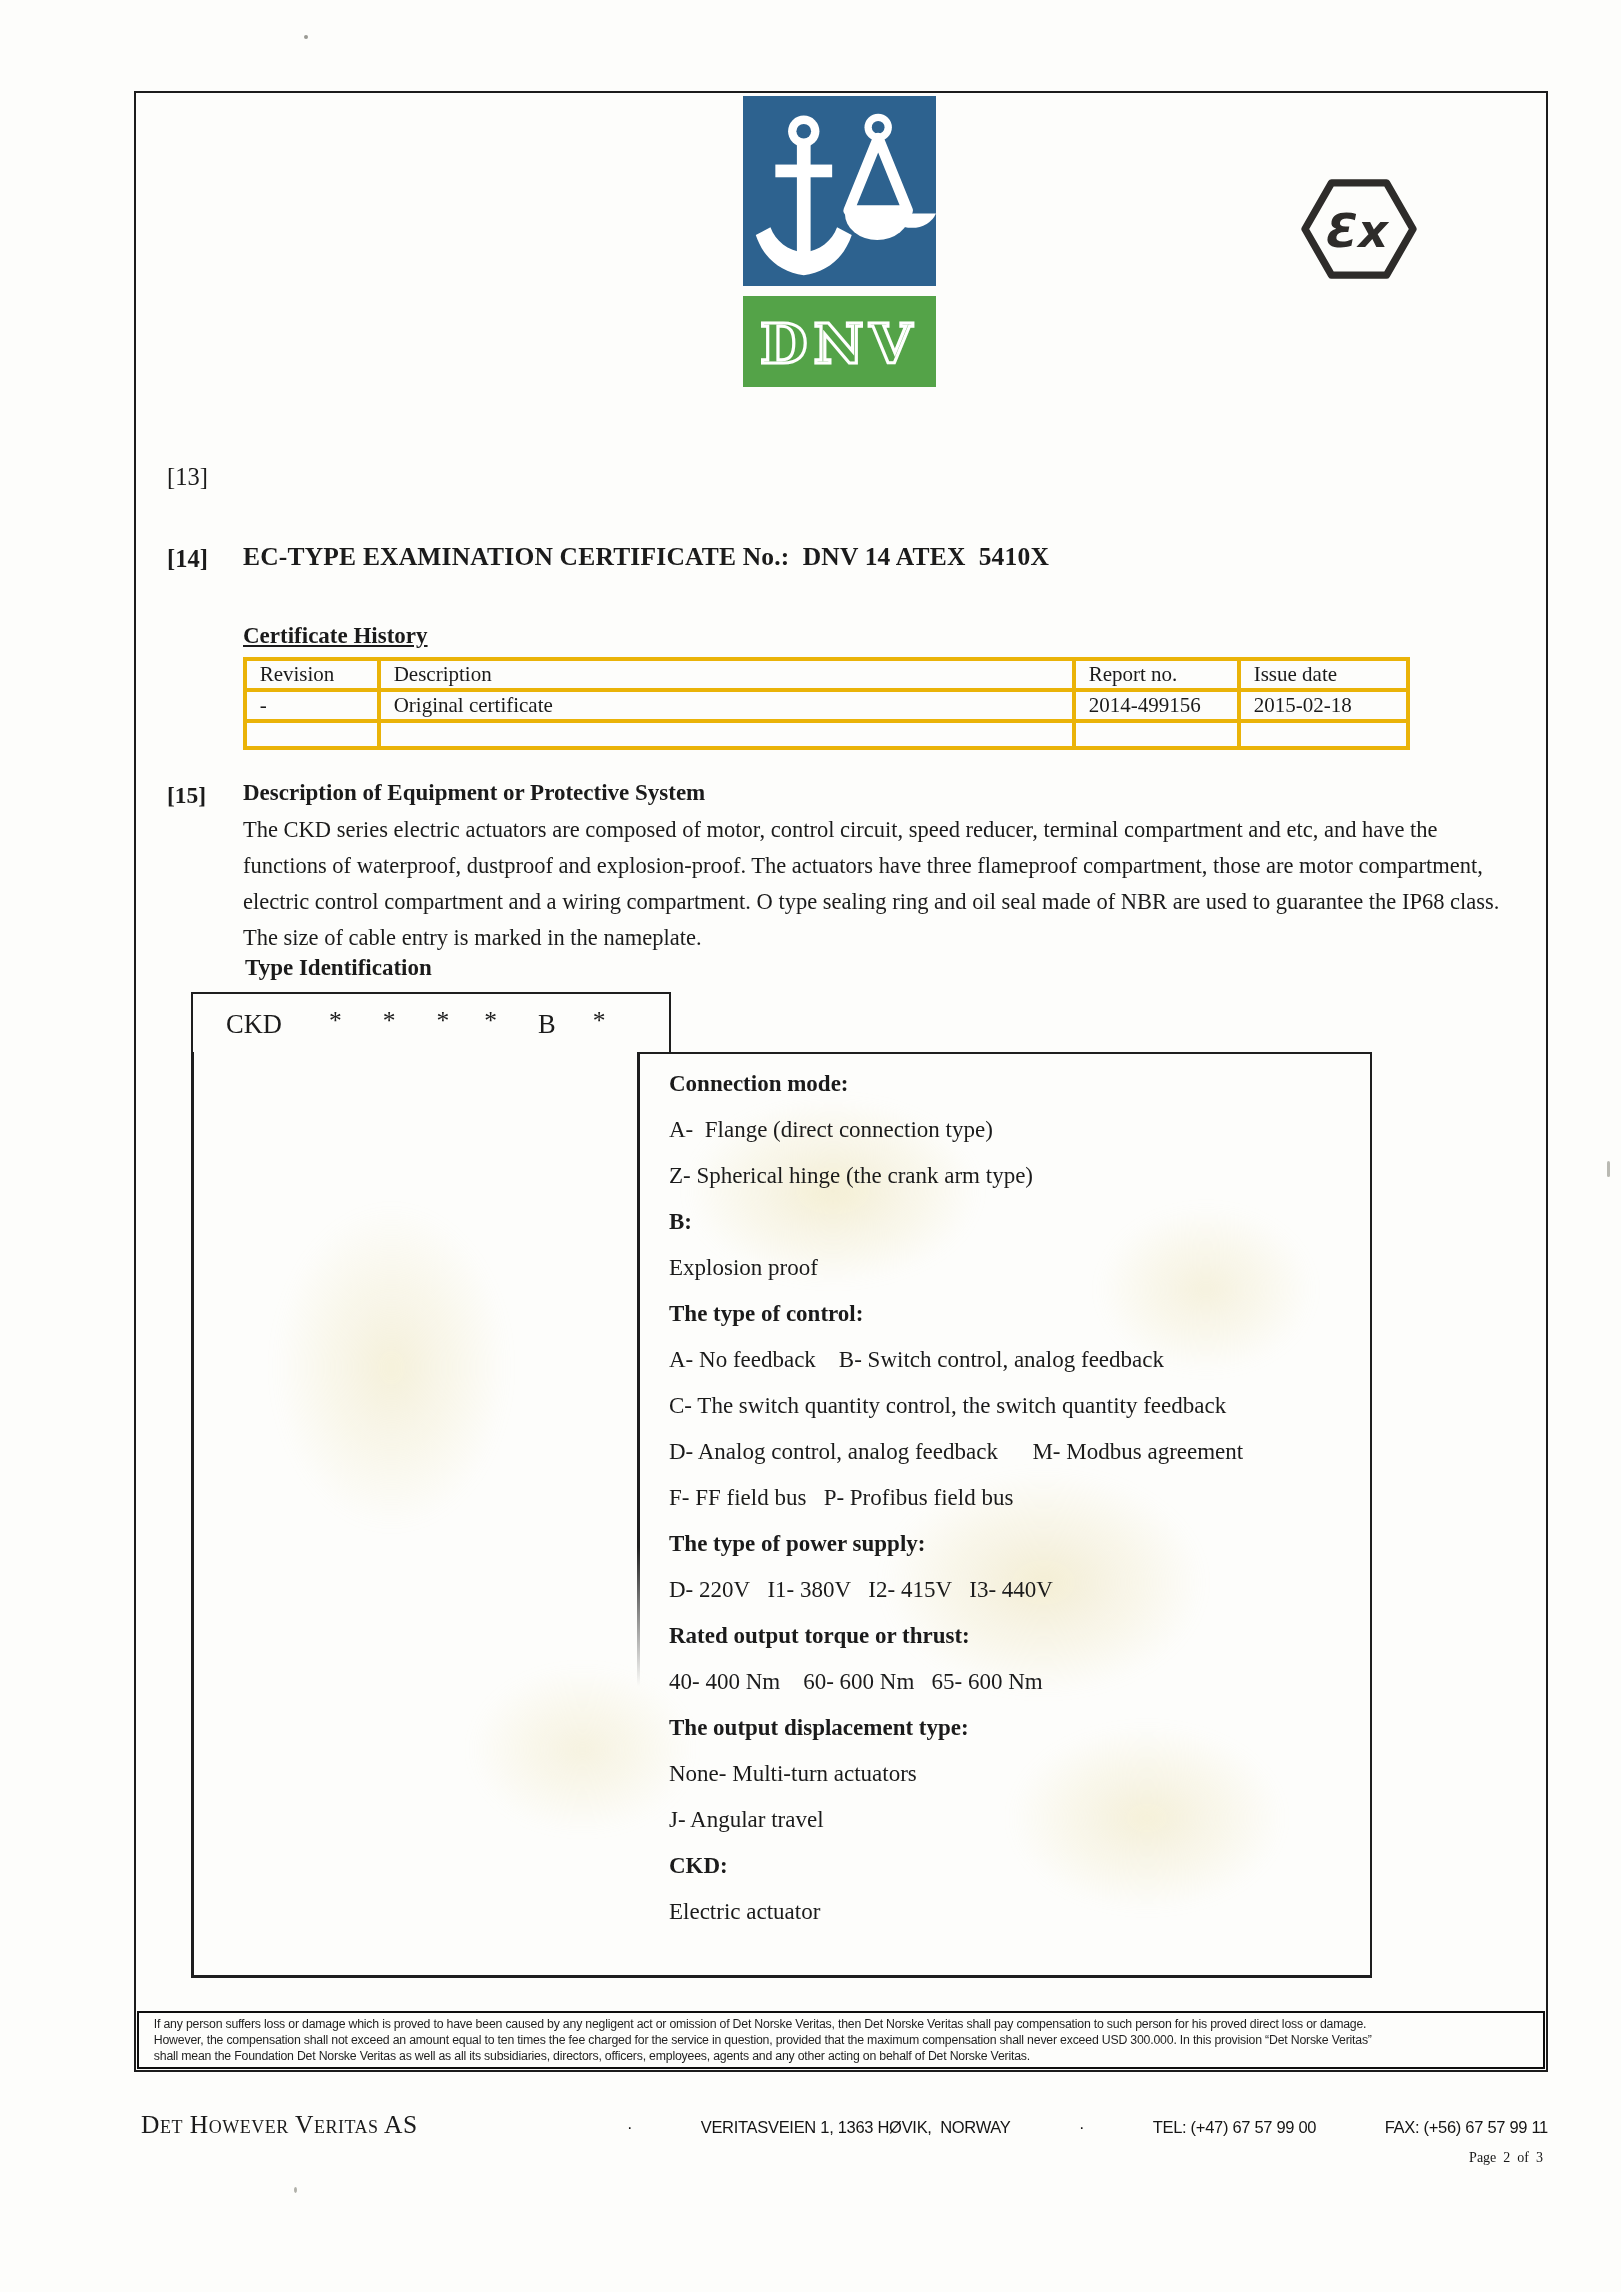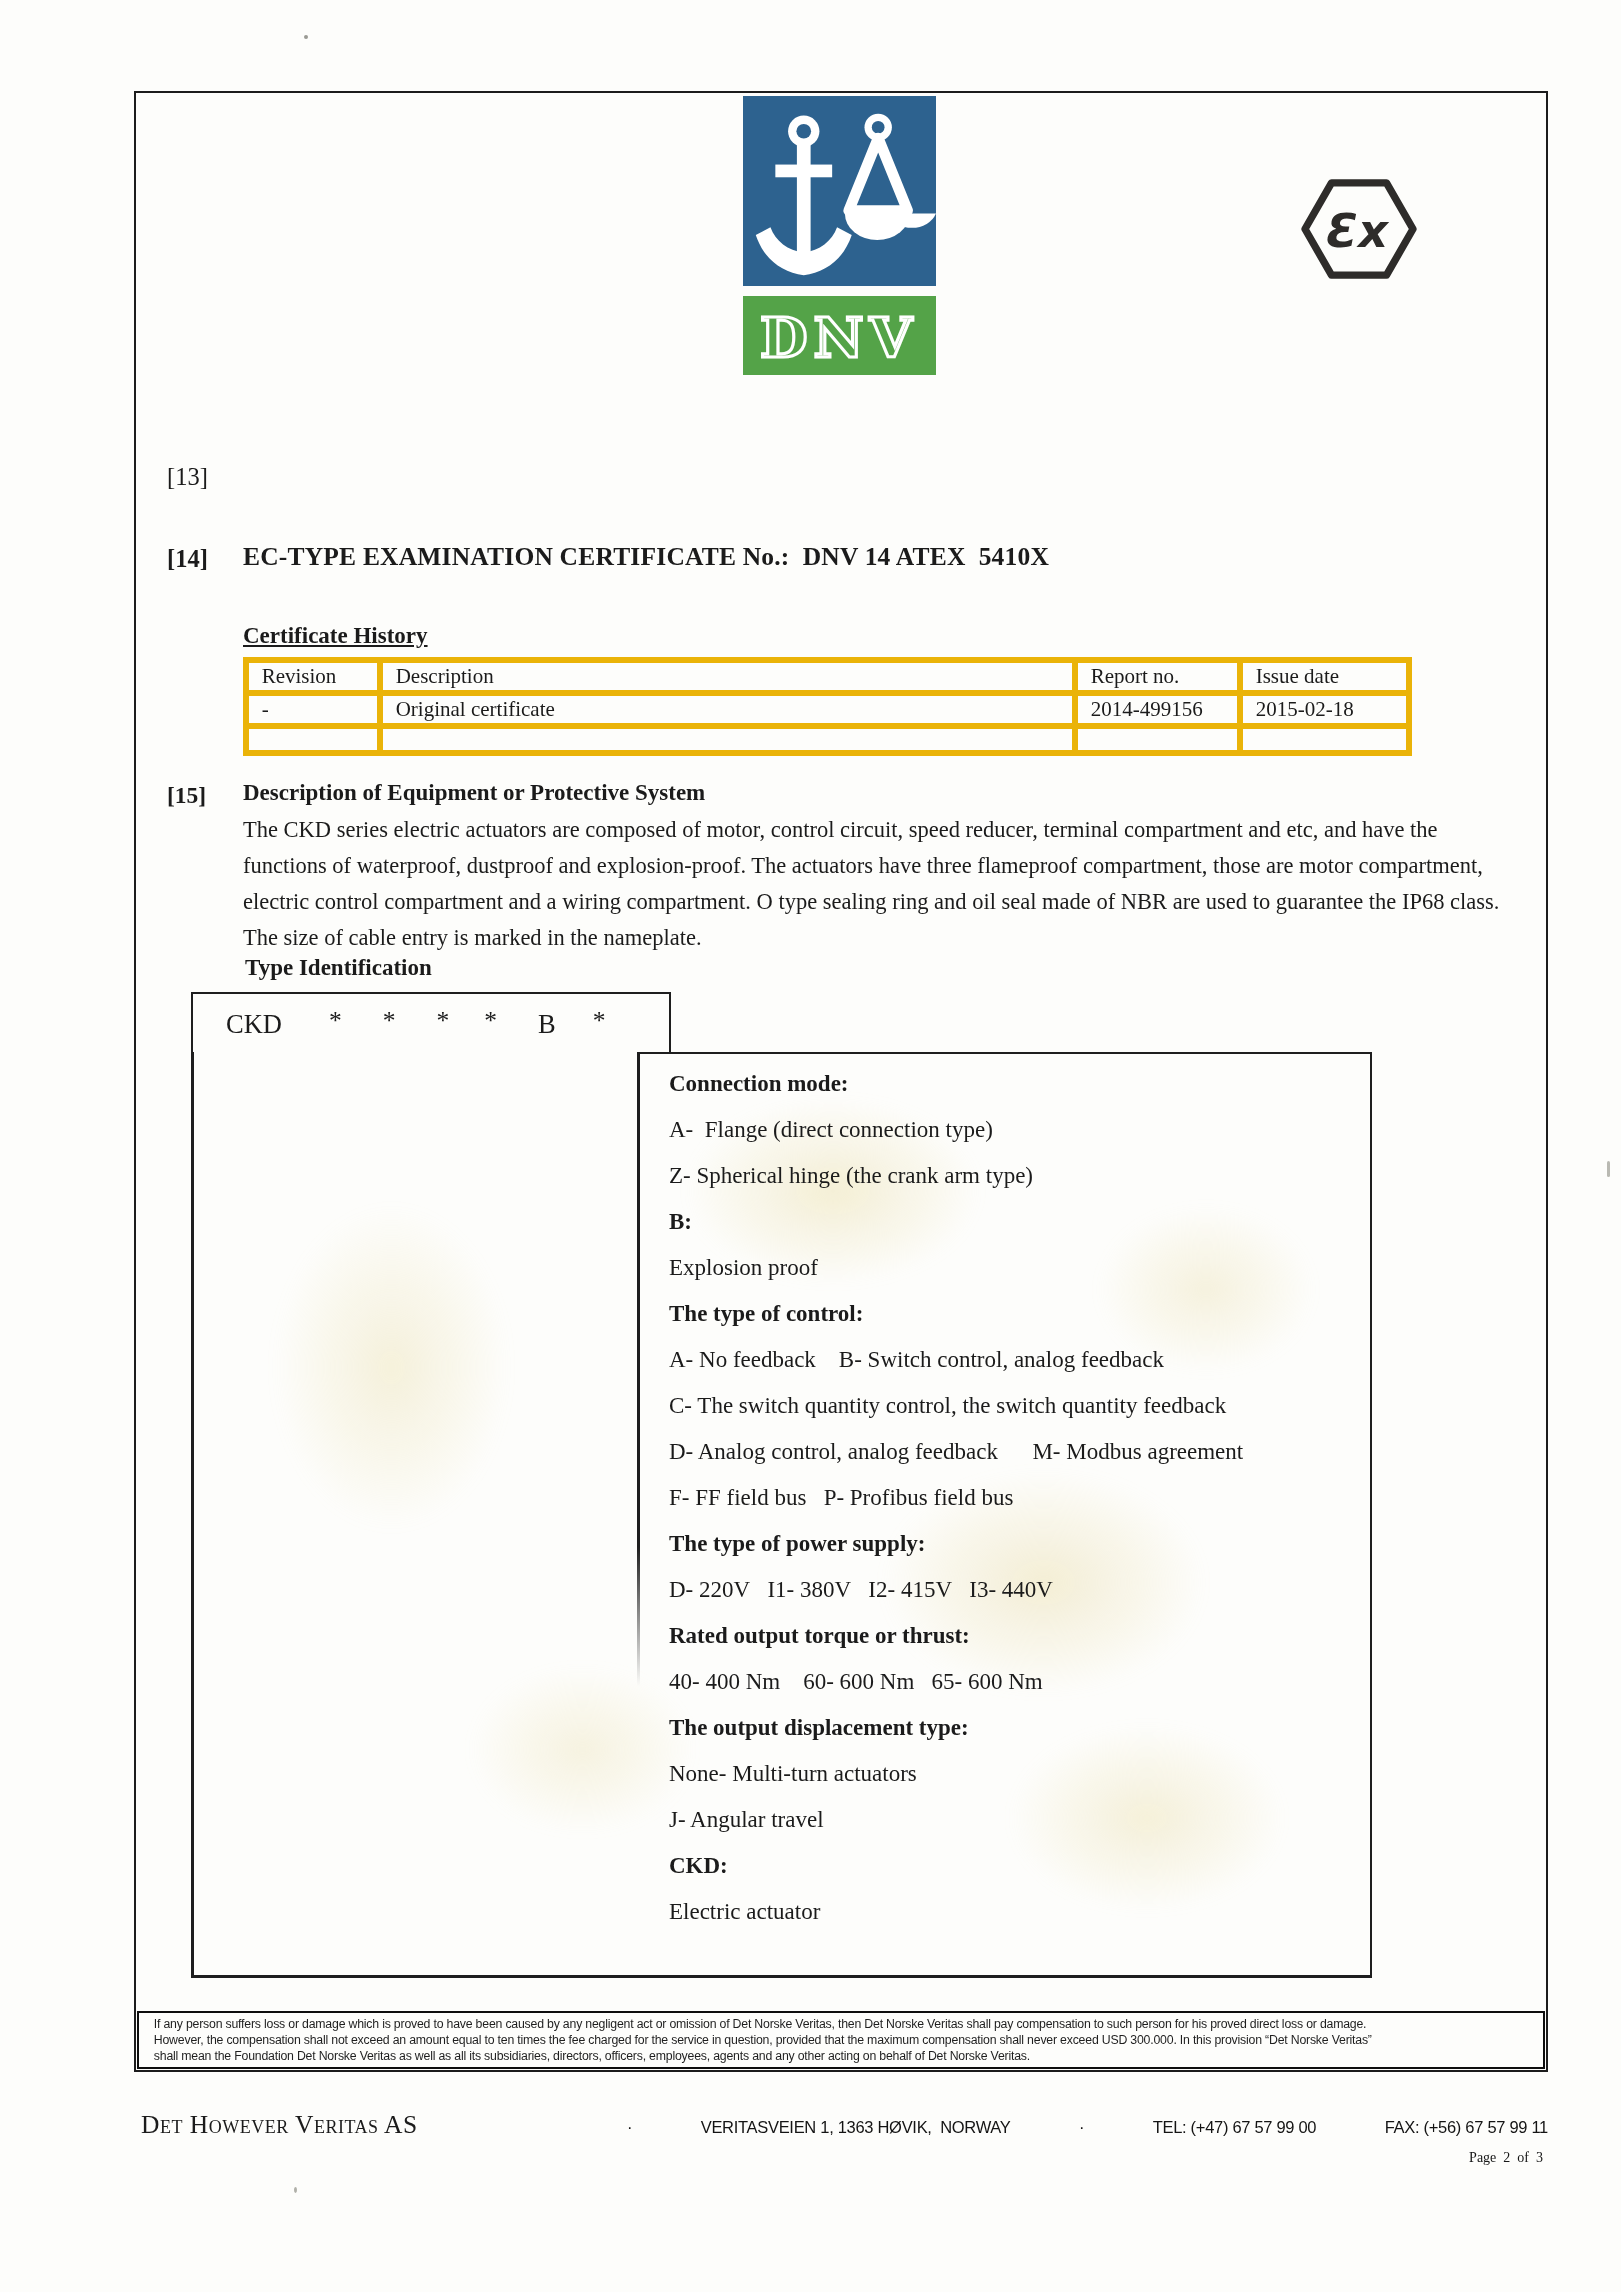"DNV" .dnv-green { height: 79px -> 91px }
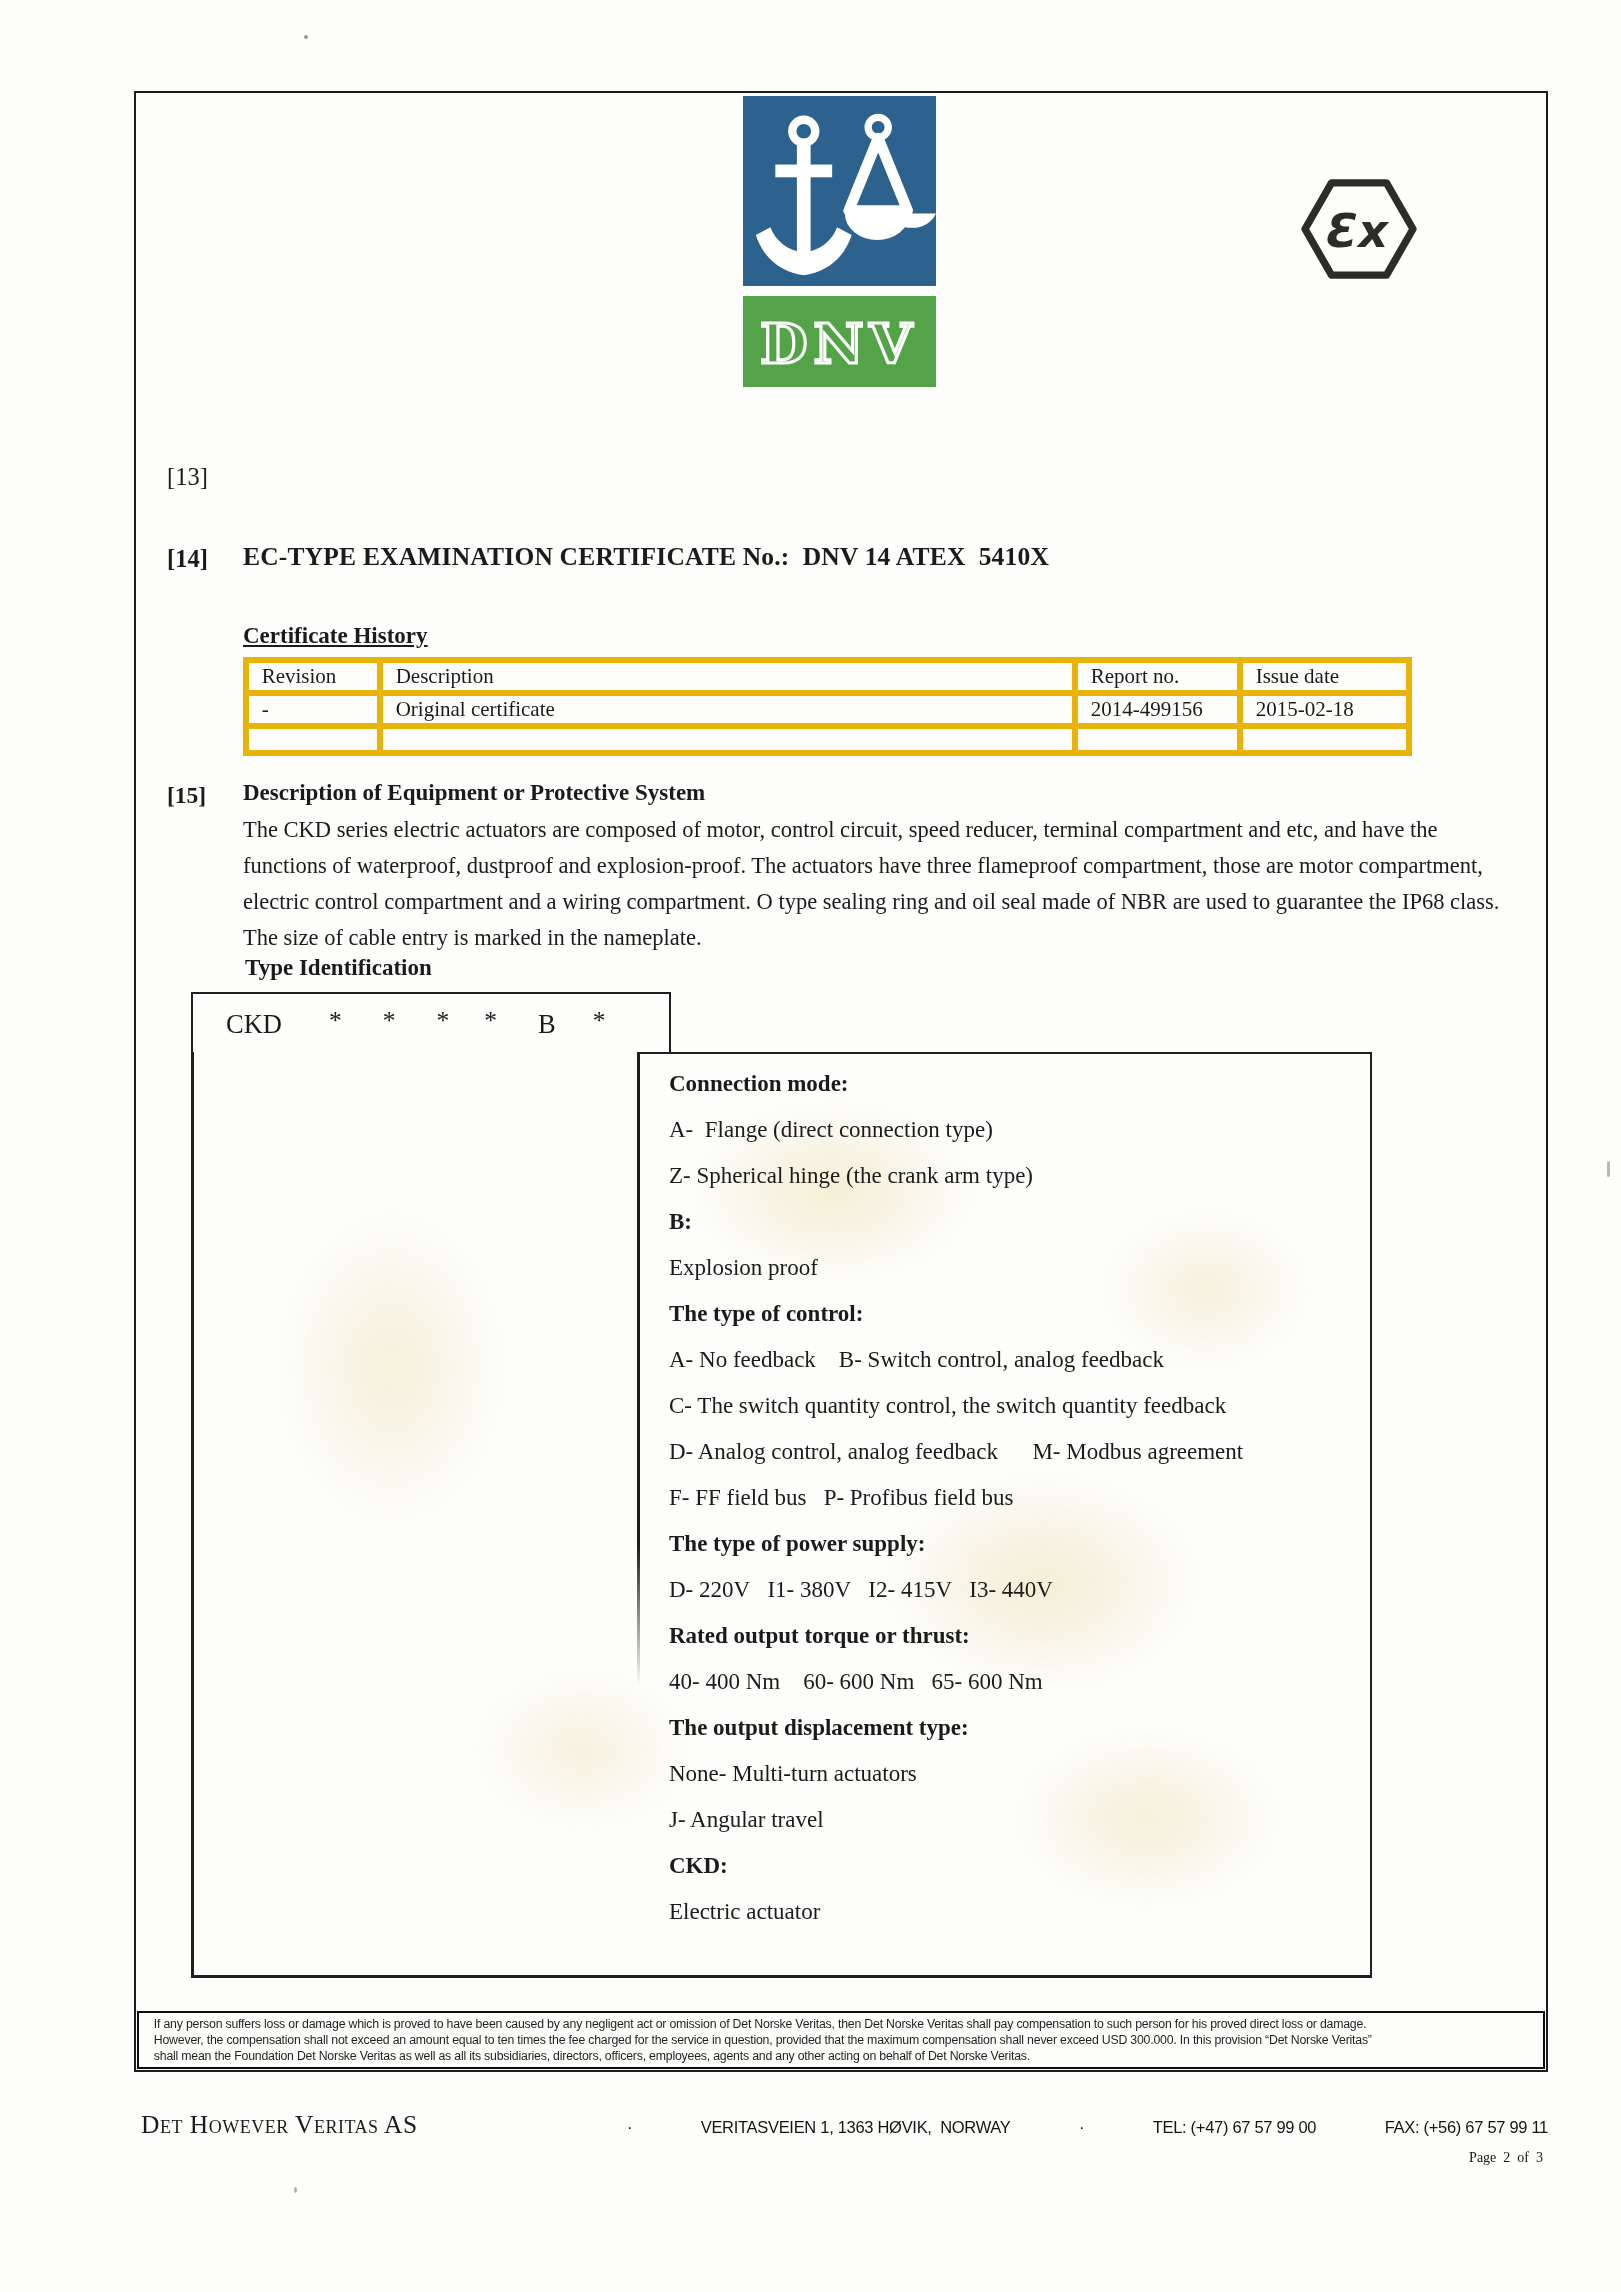"Revision" table.hist td,table.hist th { border: 6px solid #eab308 -> 4px solid #eab308 }
